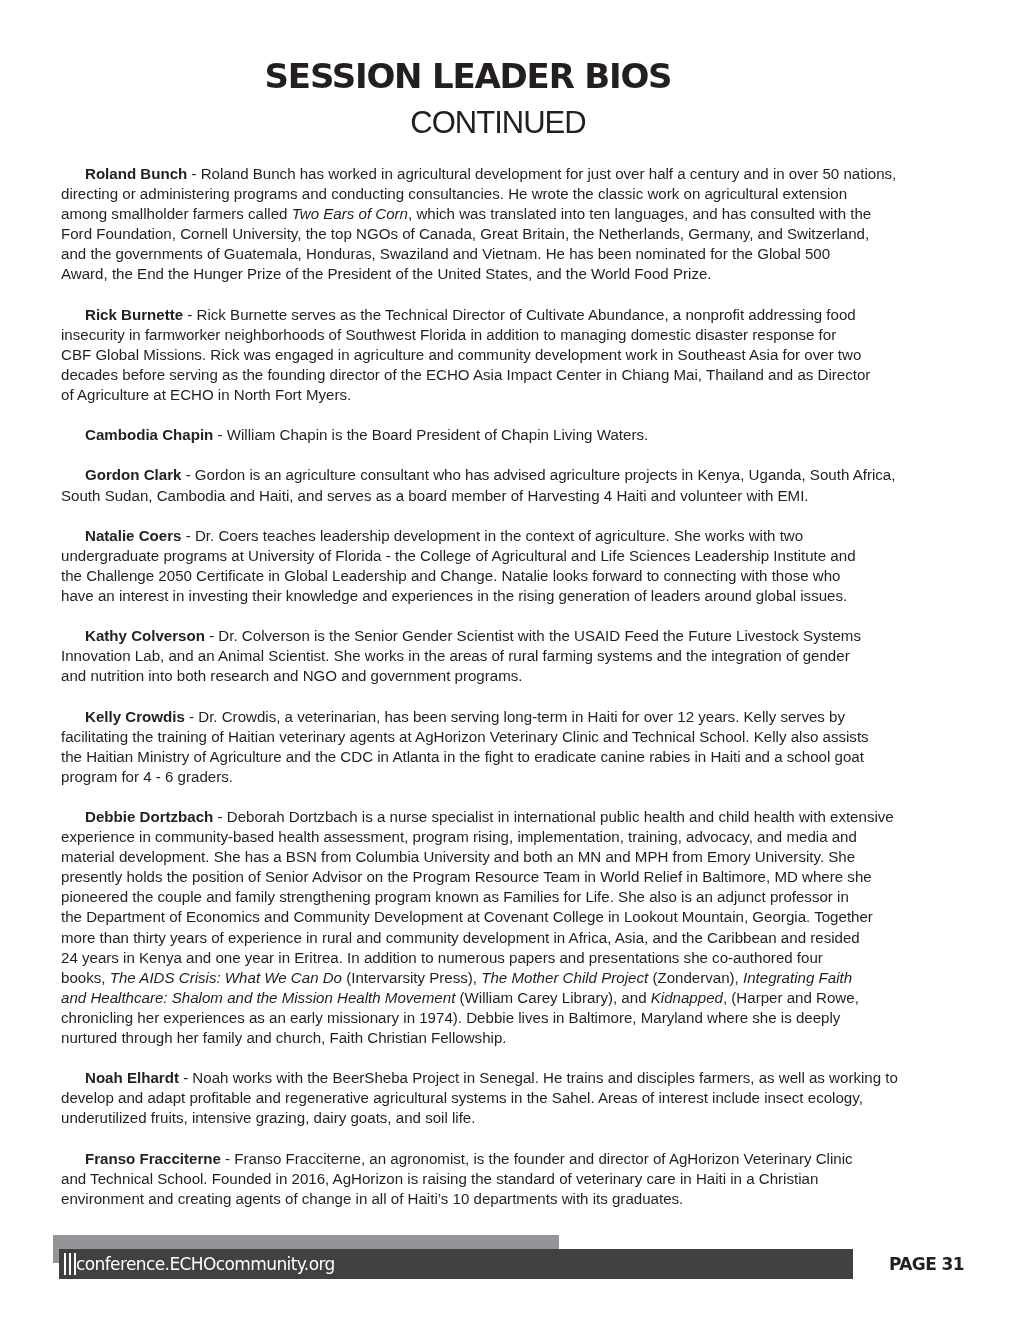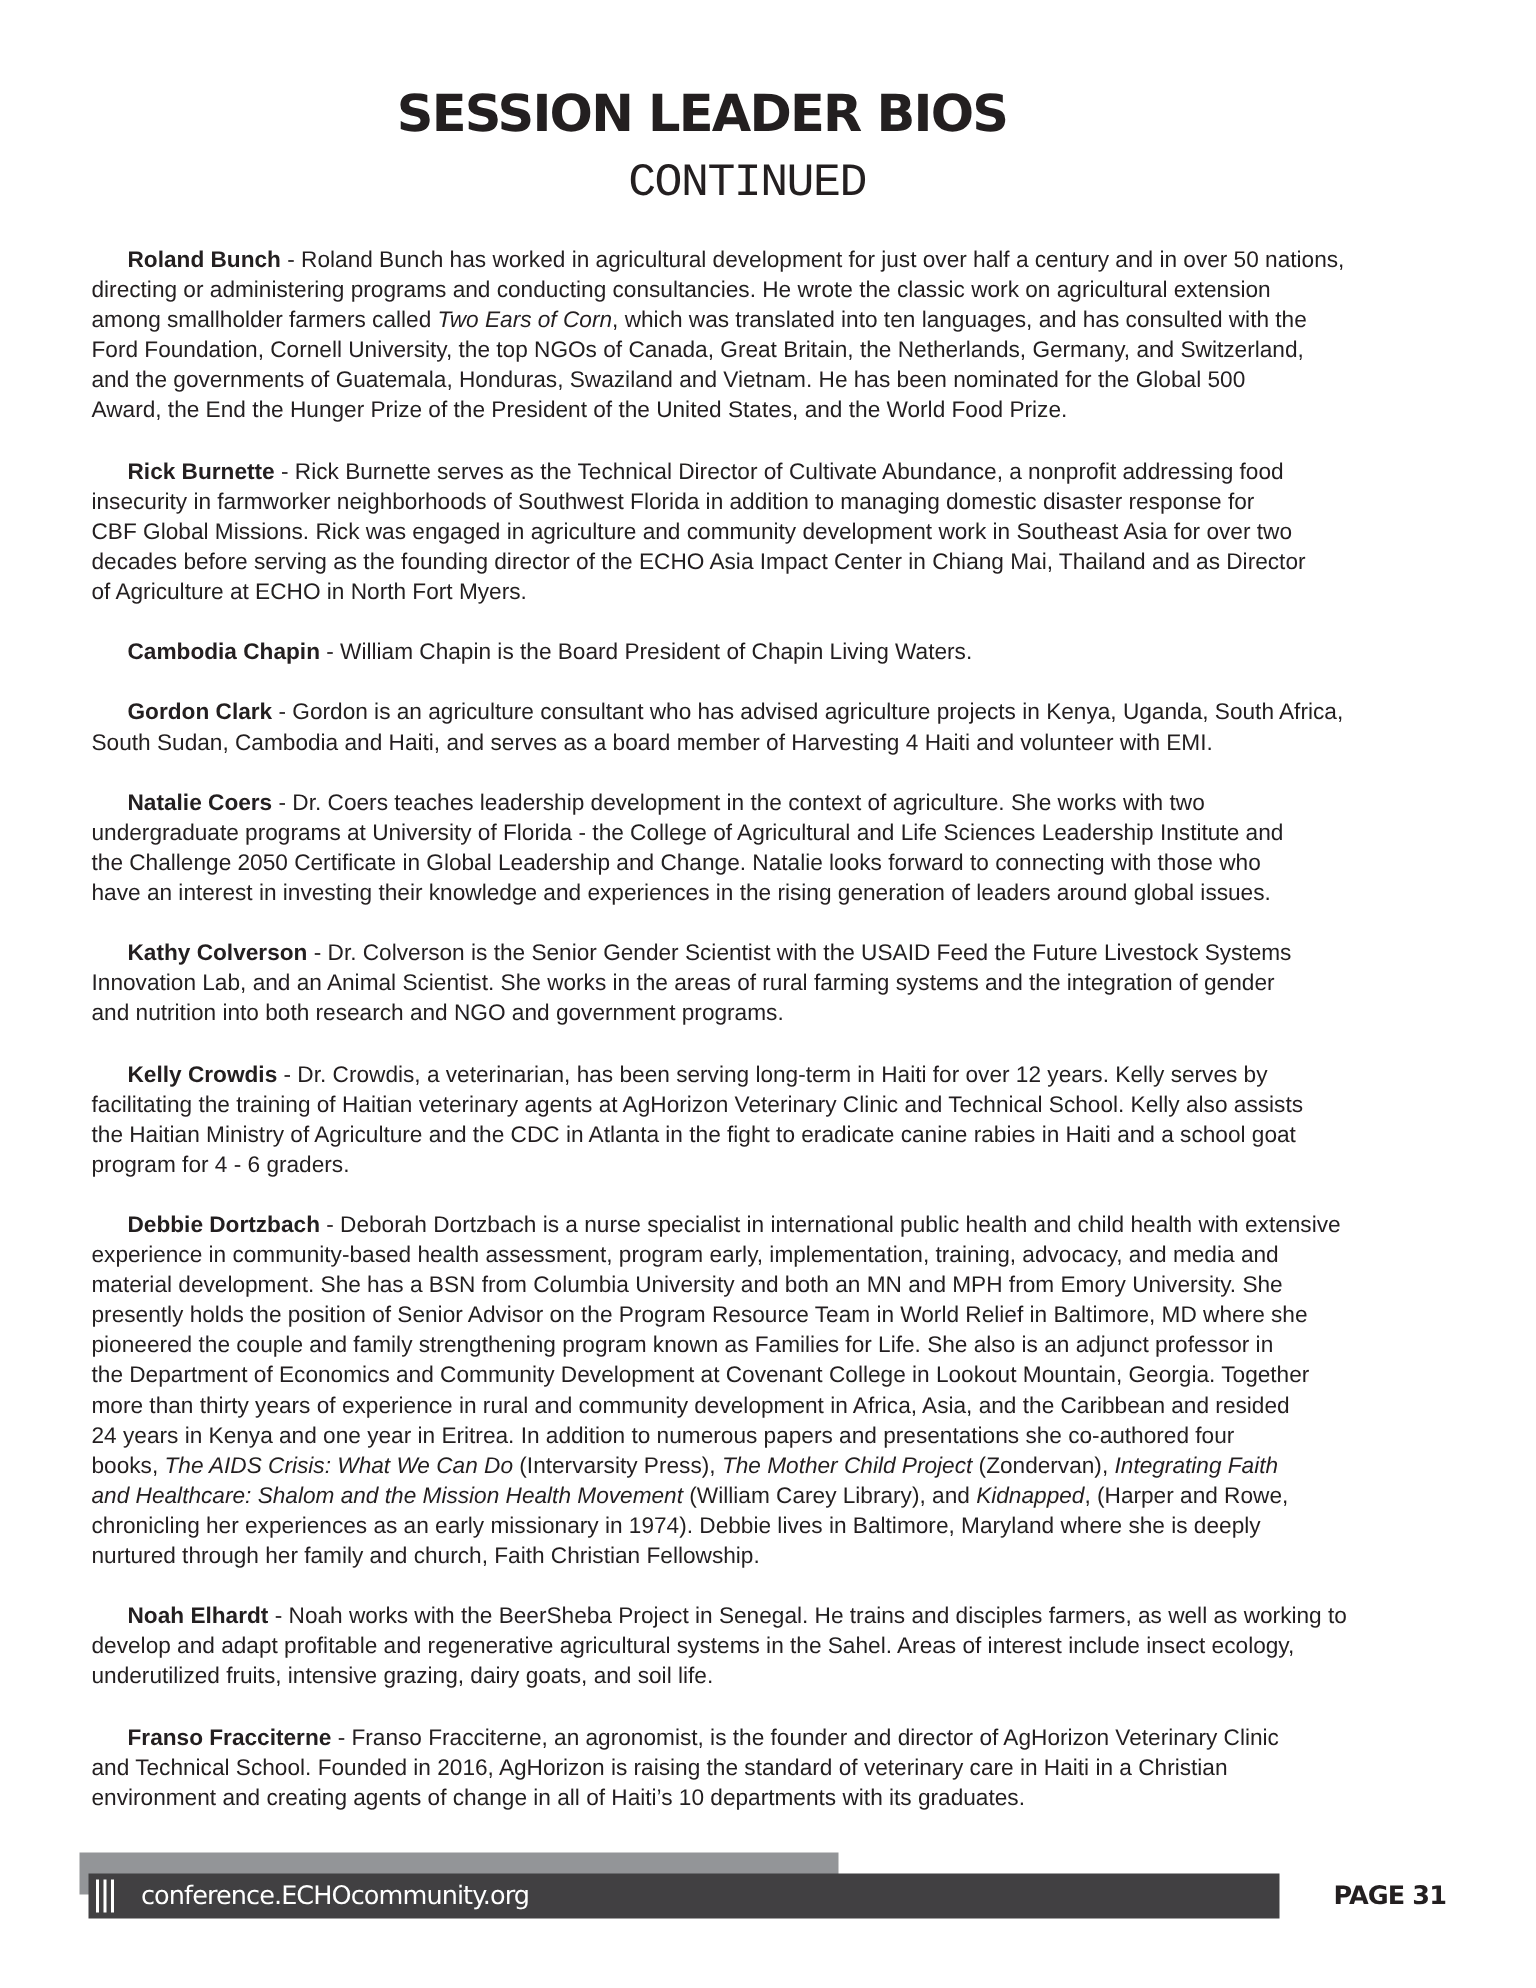"CONTINUED" .subtitle { font-family: Liberation Mono, monospace -> Liberation Sans, sans-serif }
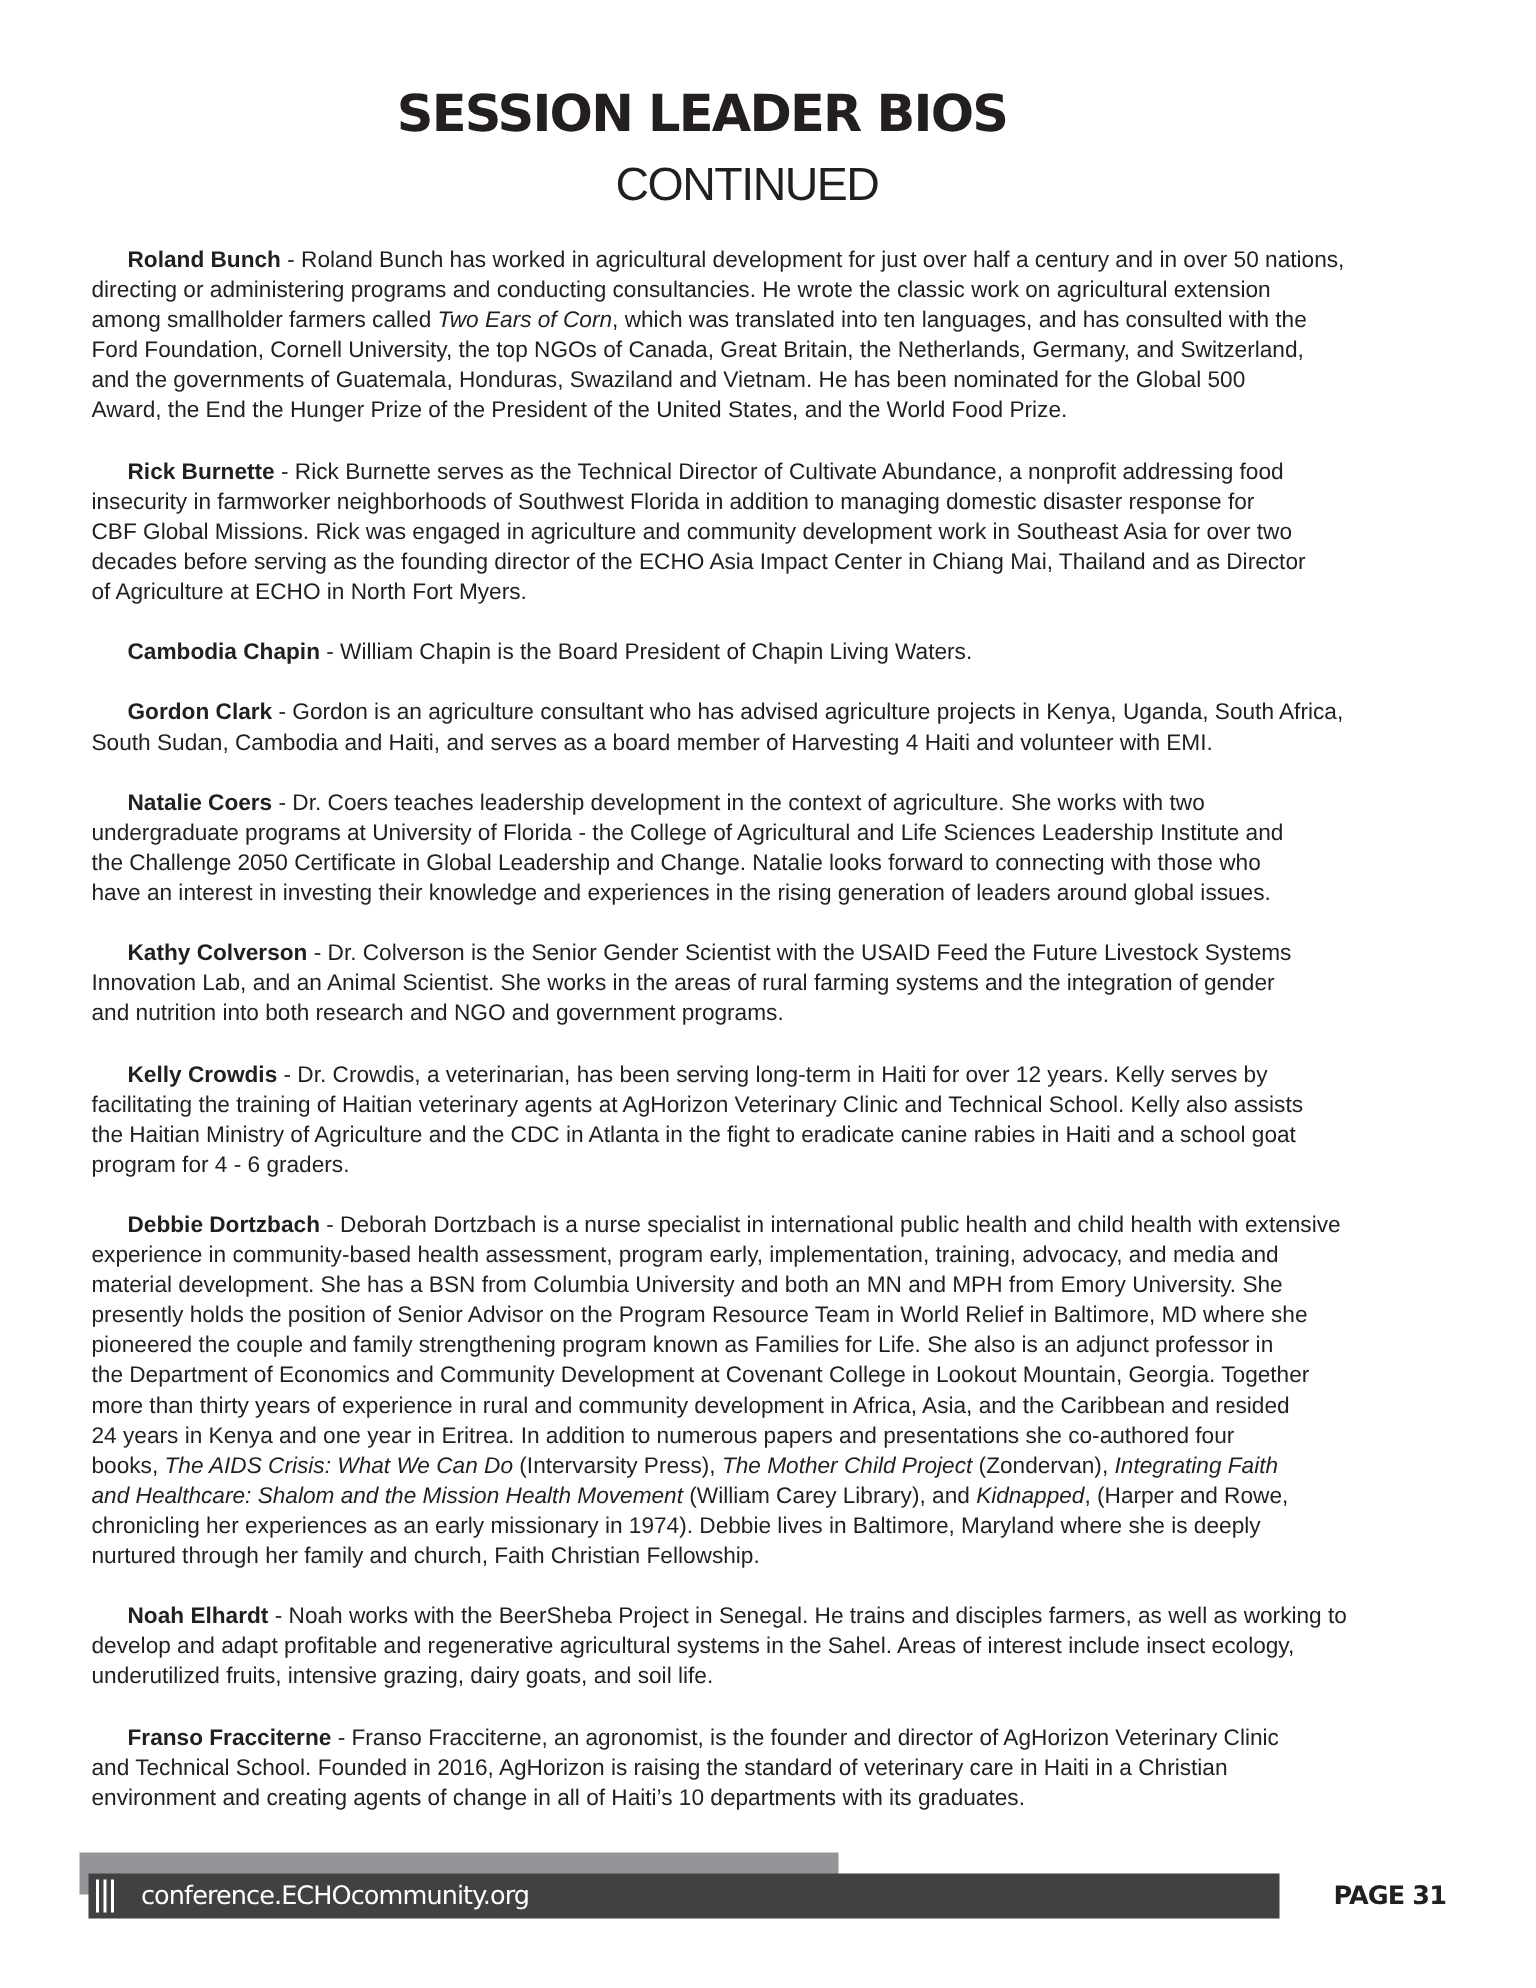"experience in community-based health" span { text: early -> rising }
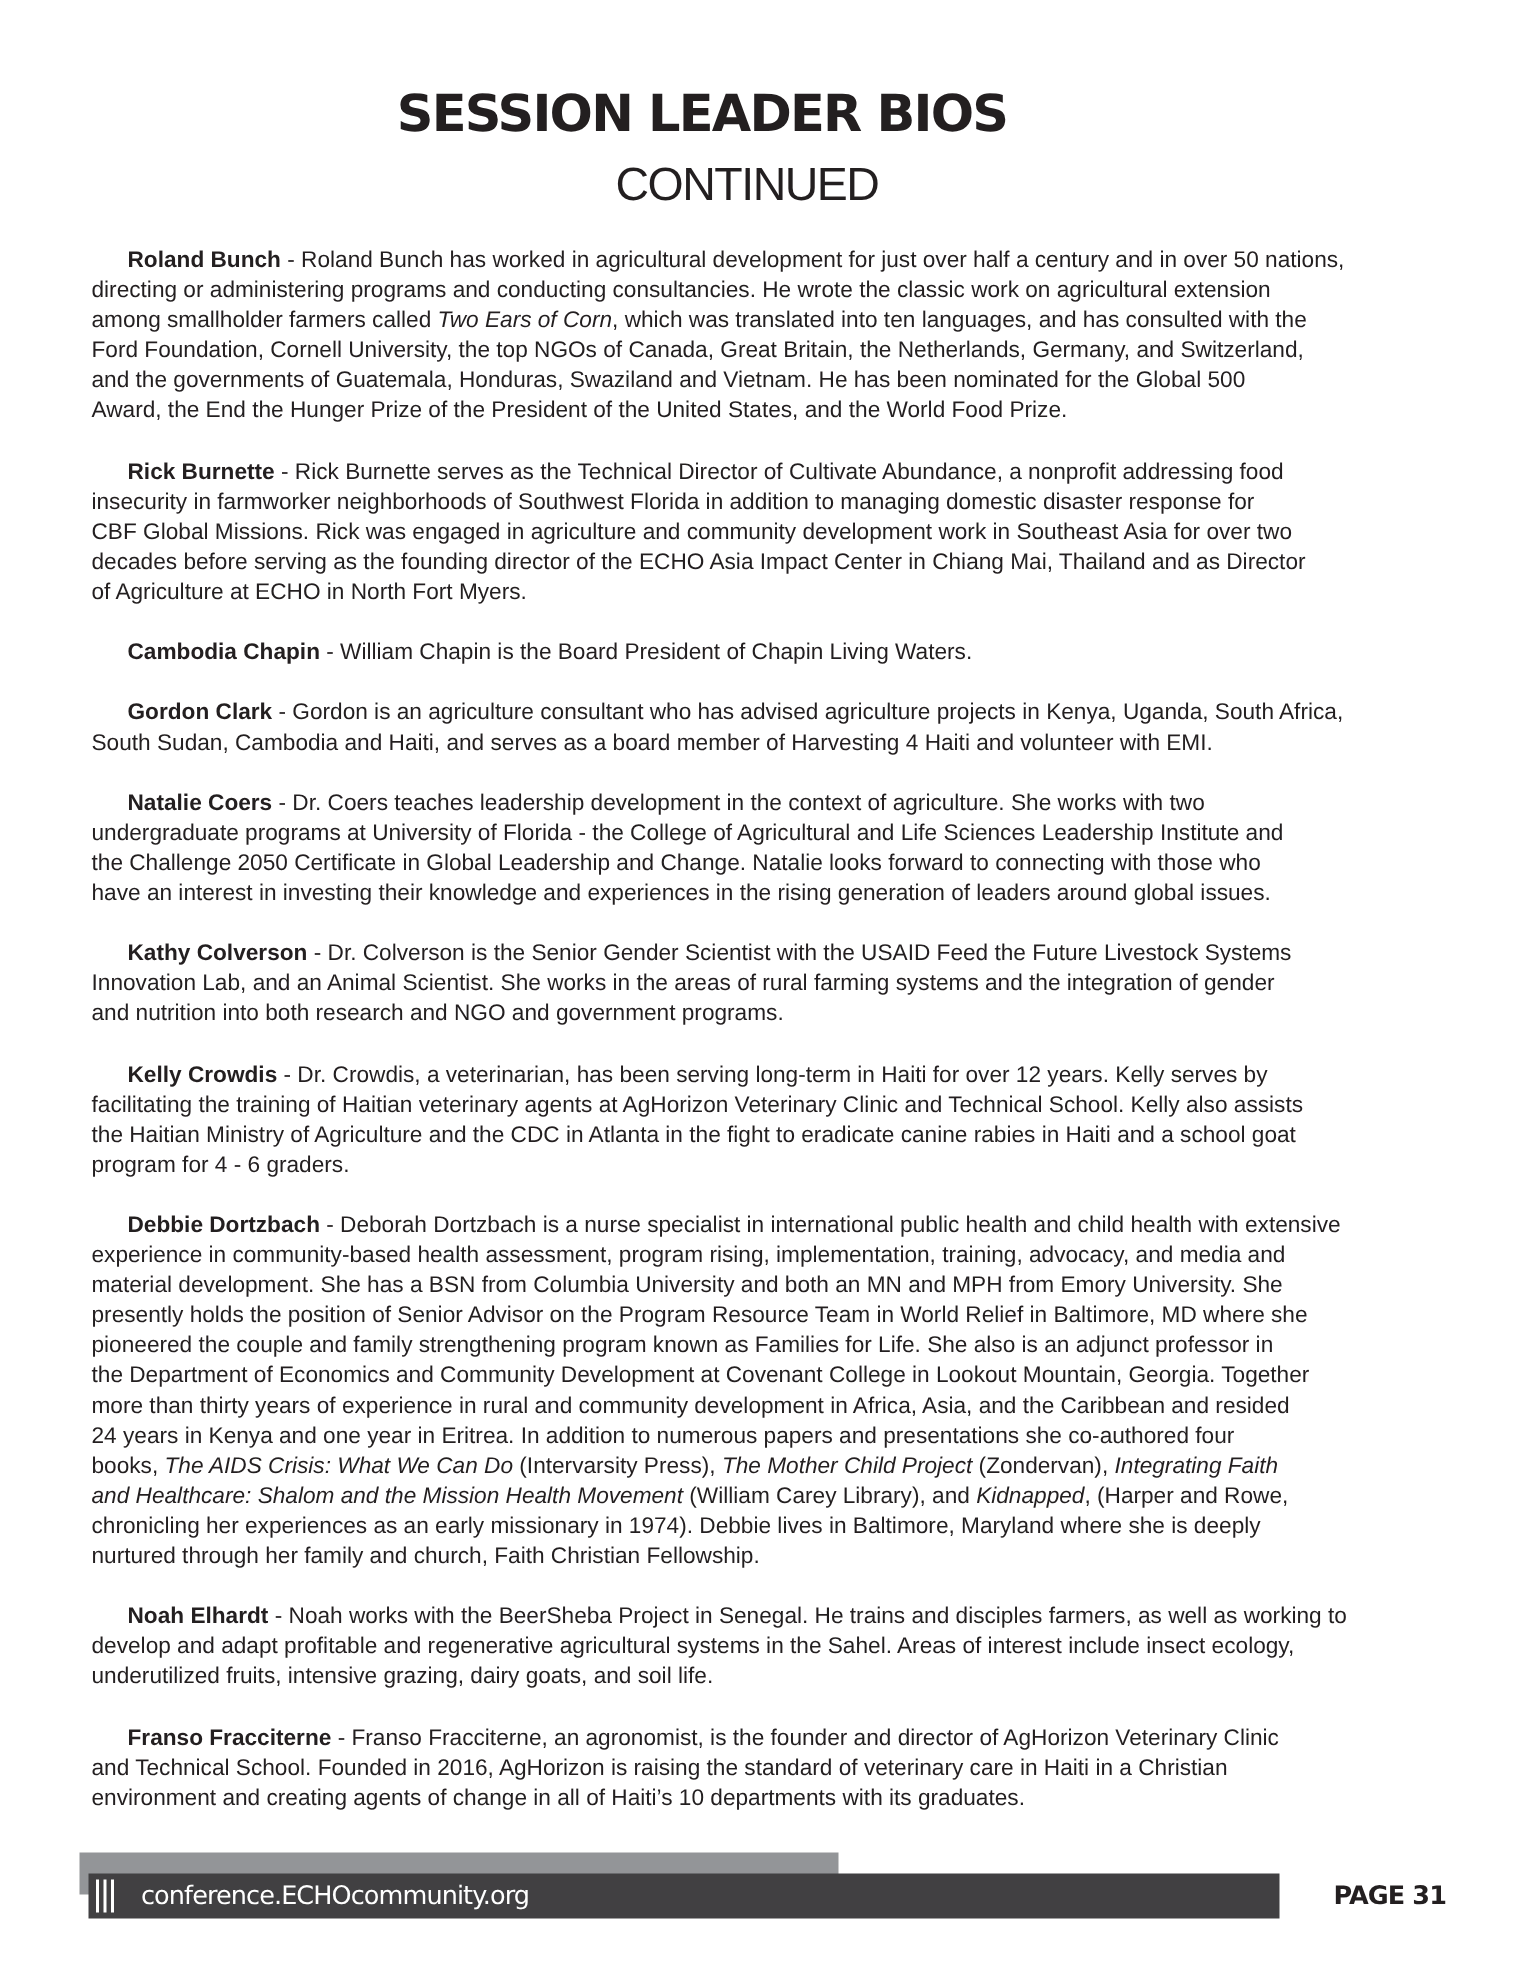"conference.ECHOcommunity.org" .footer-url { margin-left: 18px -> 0 }
